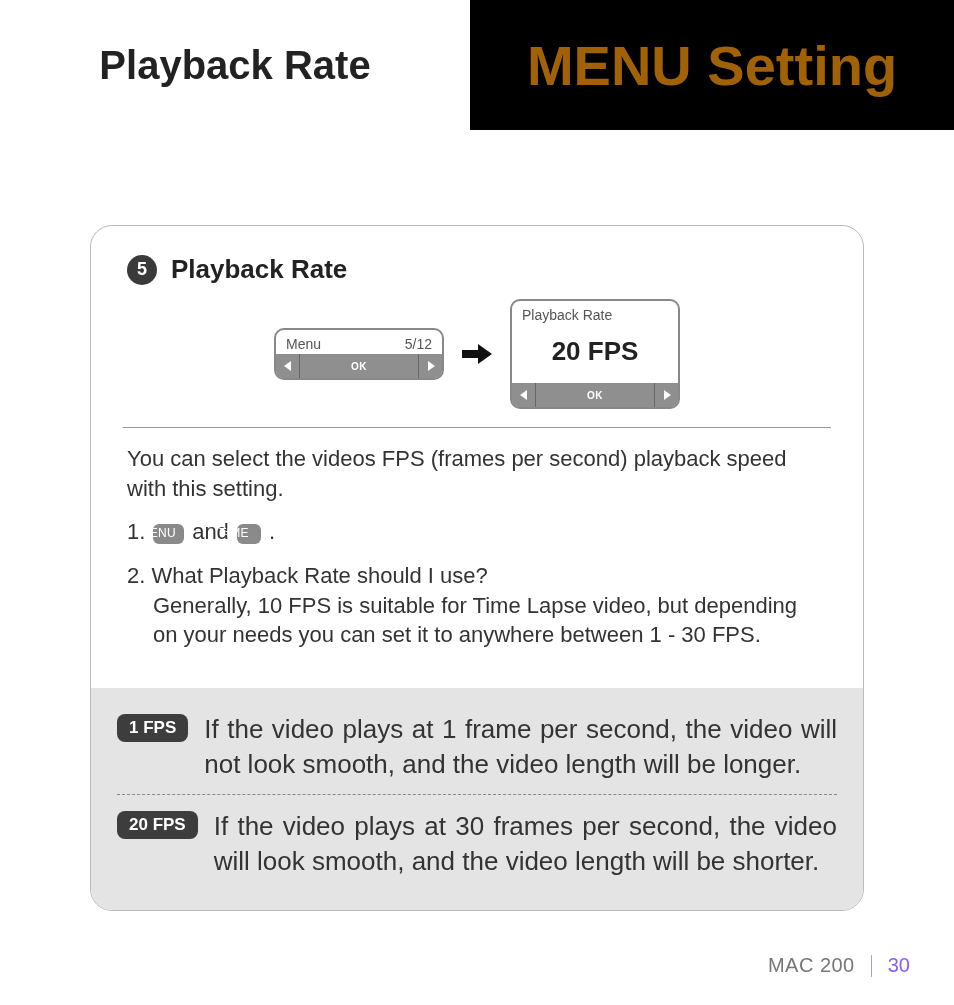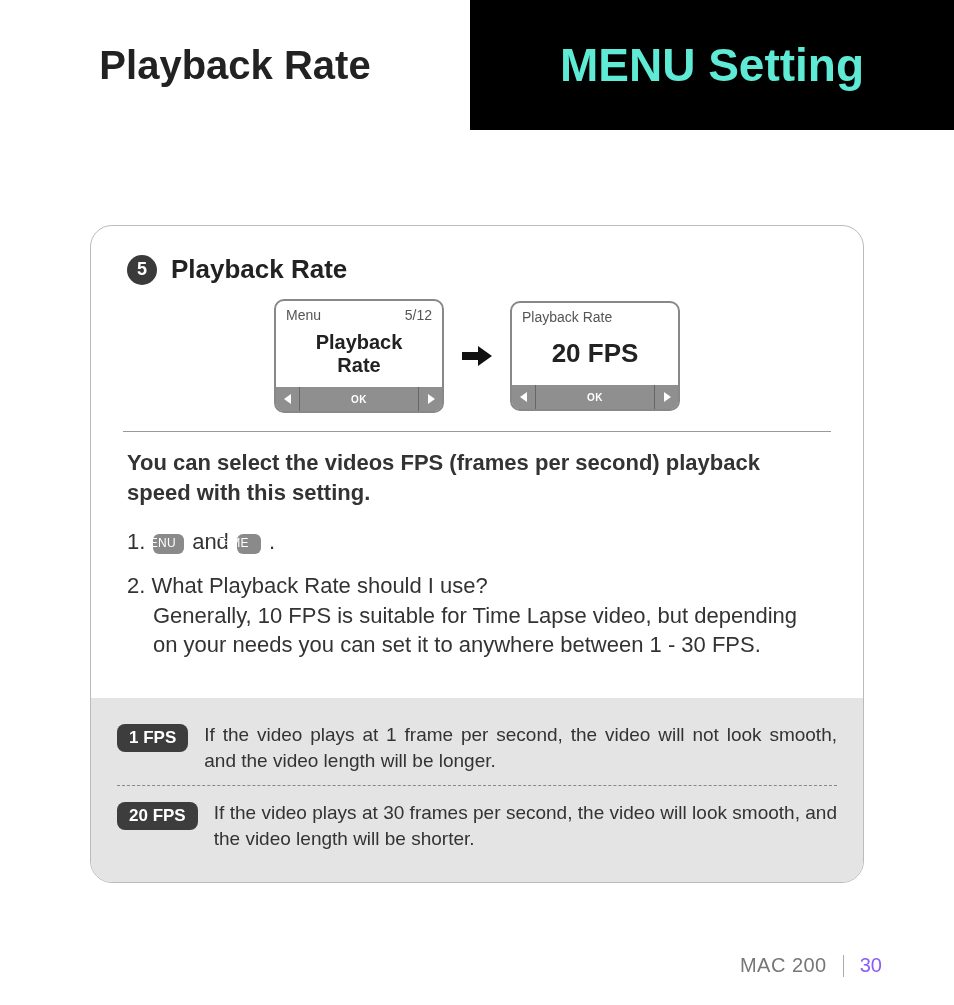"MENU Setting" .header-right h1 { color: #5eead4 -> #a16207; font-size: 46px -> 56px }
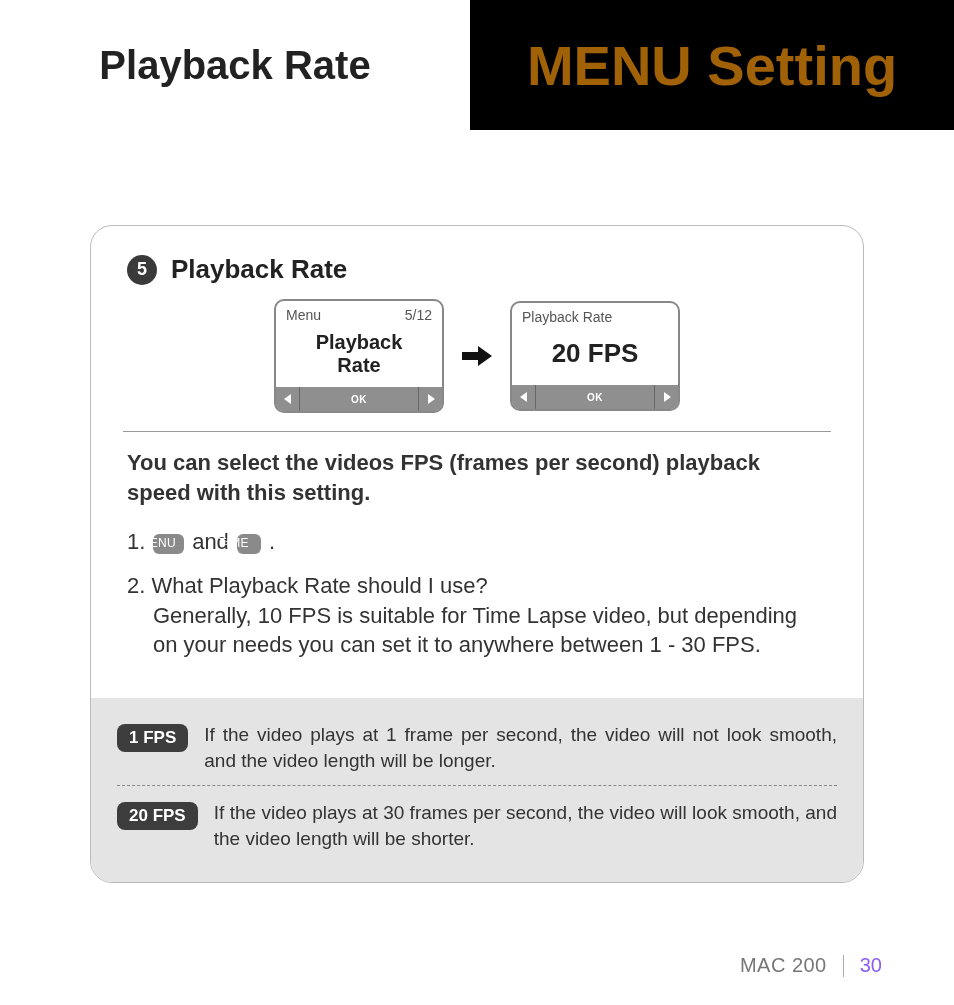"Playback" div.lcd-mid { html: <div> <div> <span>Playback</span><br> <span>Rate</span> </div> </div> -> none }
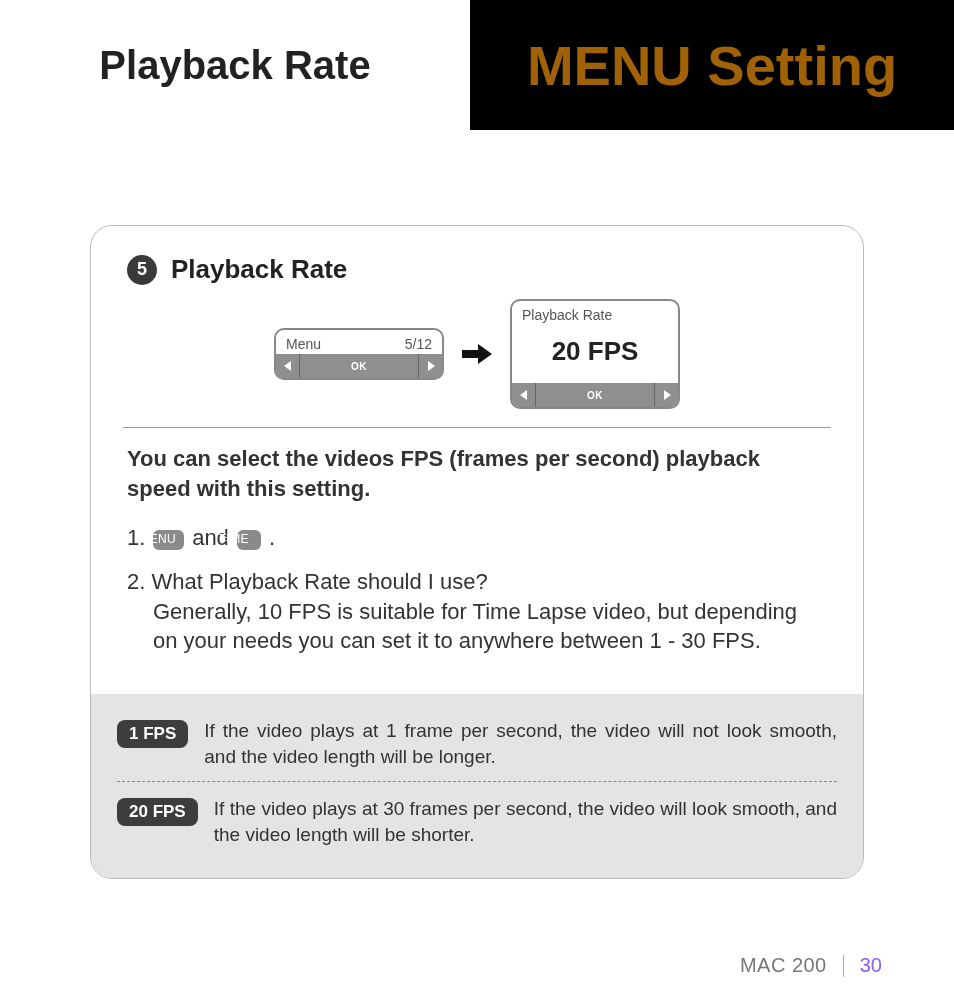"You can select the videos" .body-text p { font-weight: bold -> none; margin-bottom: 20px -> 14px }
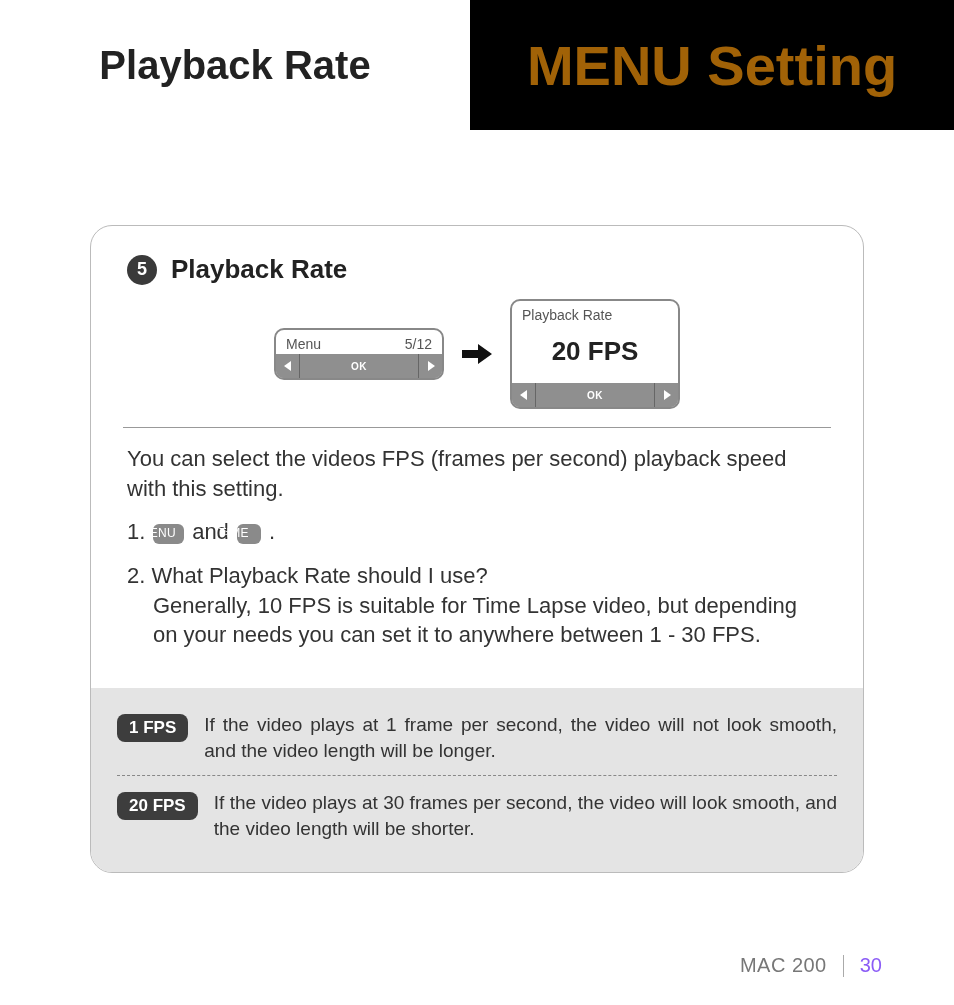"If the video plays at" .tip-text { font-size: 19px -> 26px }
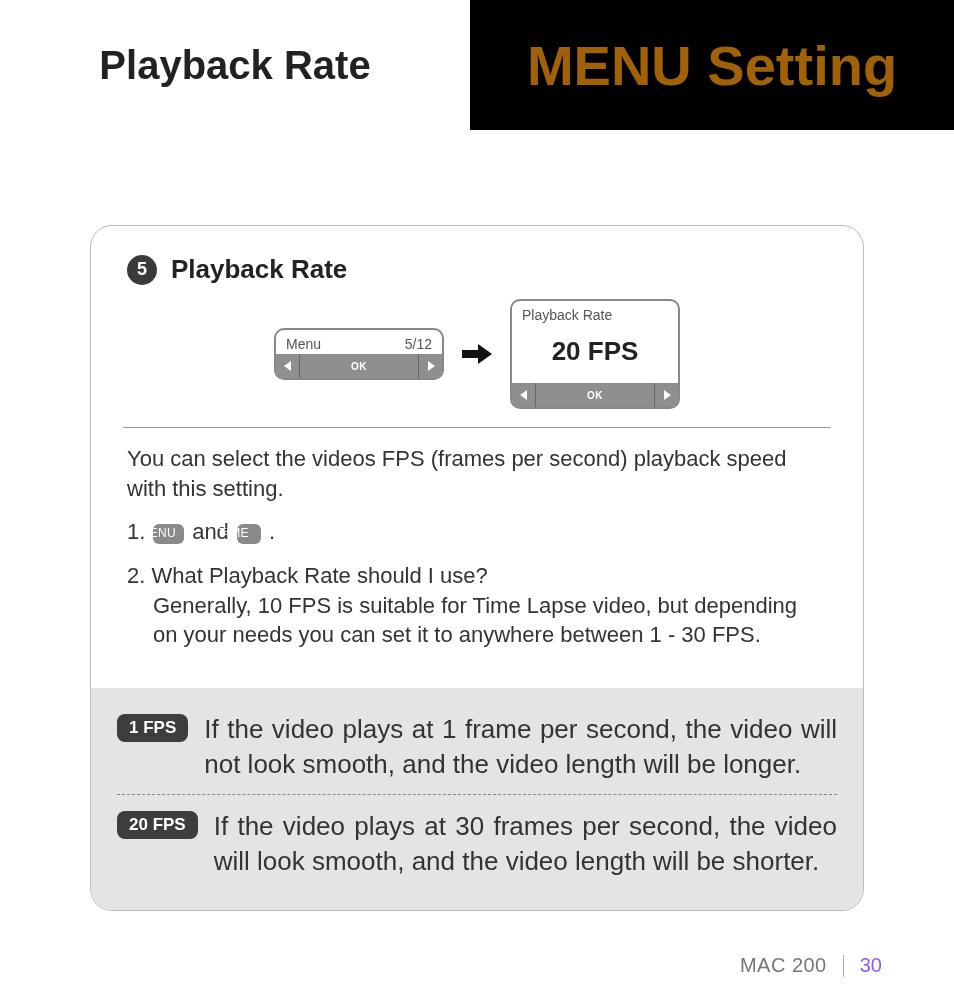"MAC 200" .footer { right: 72px -> 44px }
